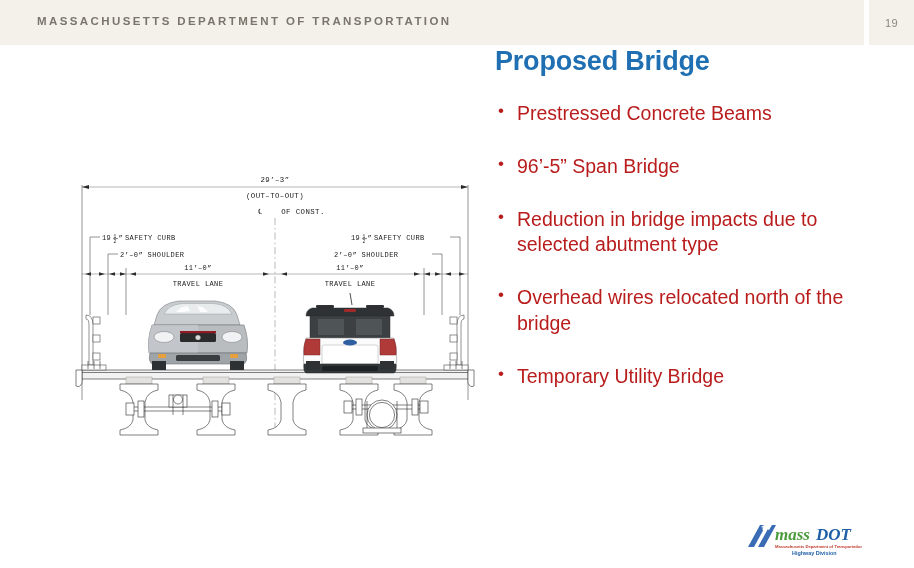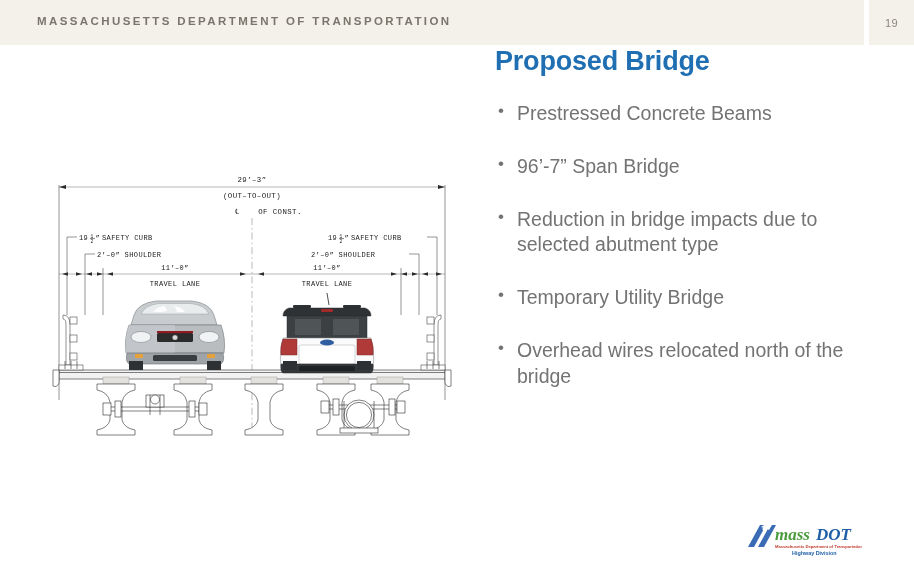"Prestressed Concrete Beams" ul#bullet-list li { color: #737373 -> #b91c1c }
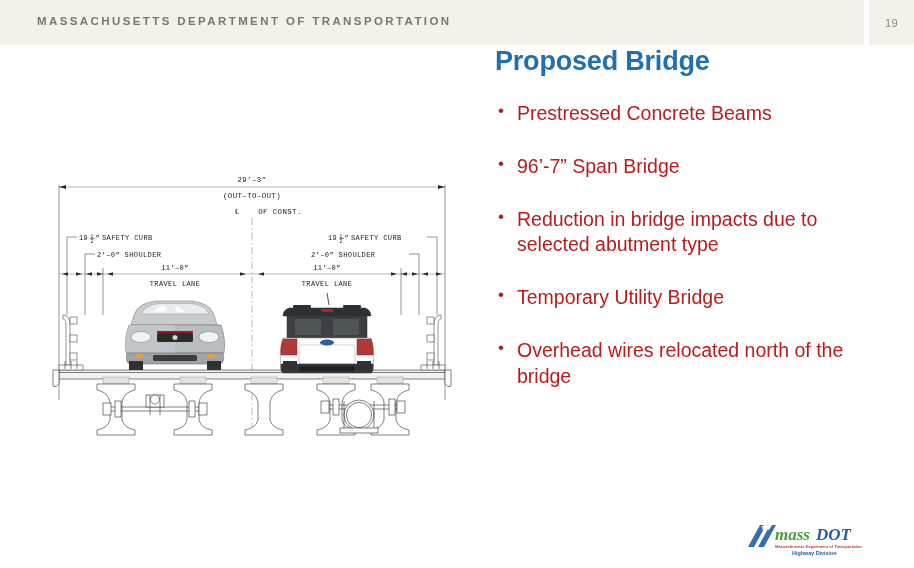"96’-7” Span Bridge" li { text: 96’-7 -> 96’-5 }
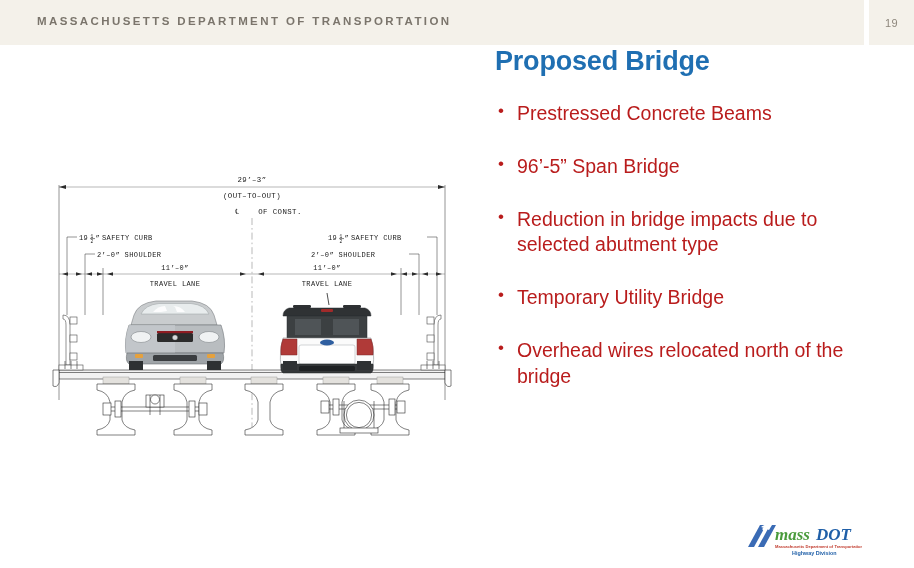"29’–3”" #drawing-wrap { left: 37px -> 60px }
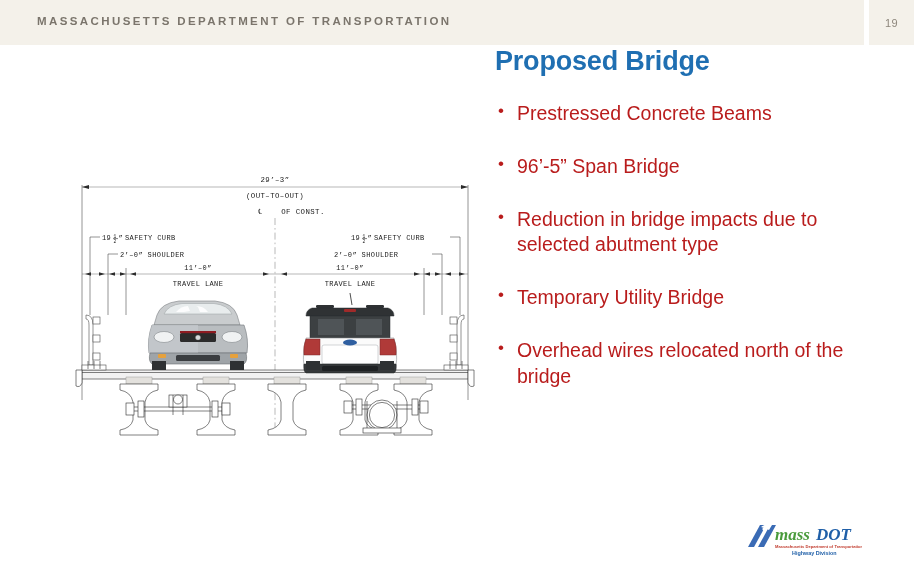"Temporary Utility Bridge" li { order: before "Overhead wires relocated north of" -> after "Overhead wires relocated north of" }
